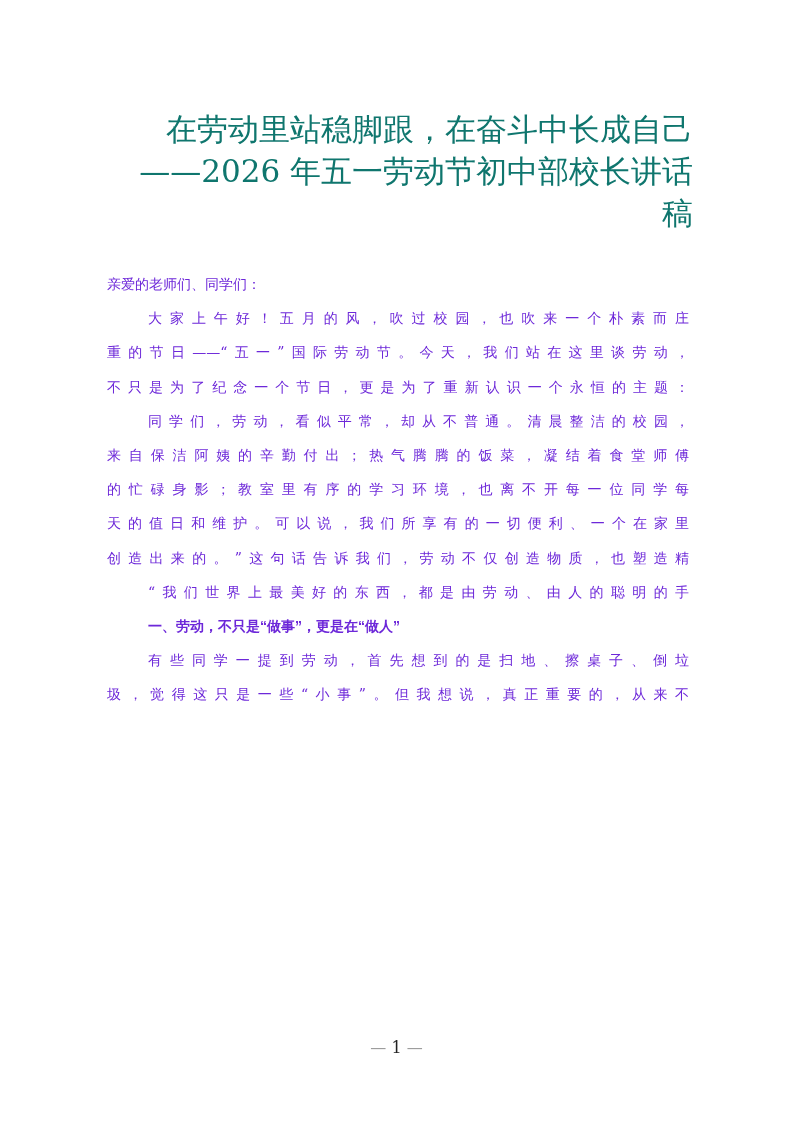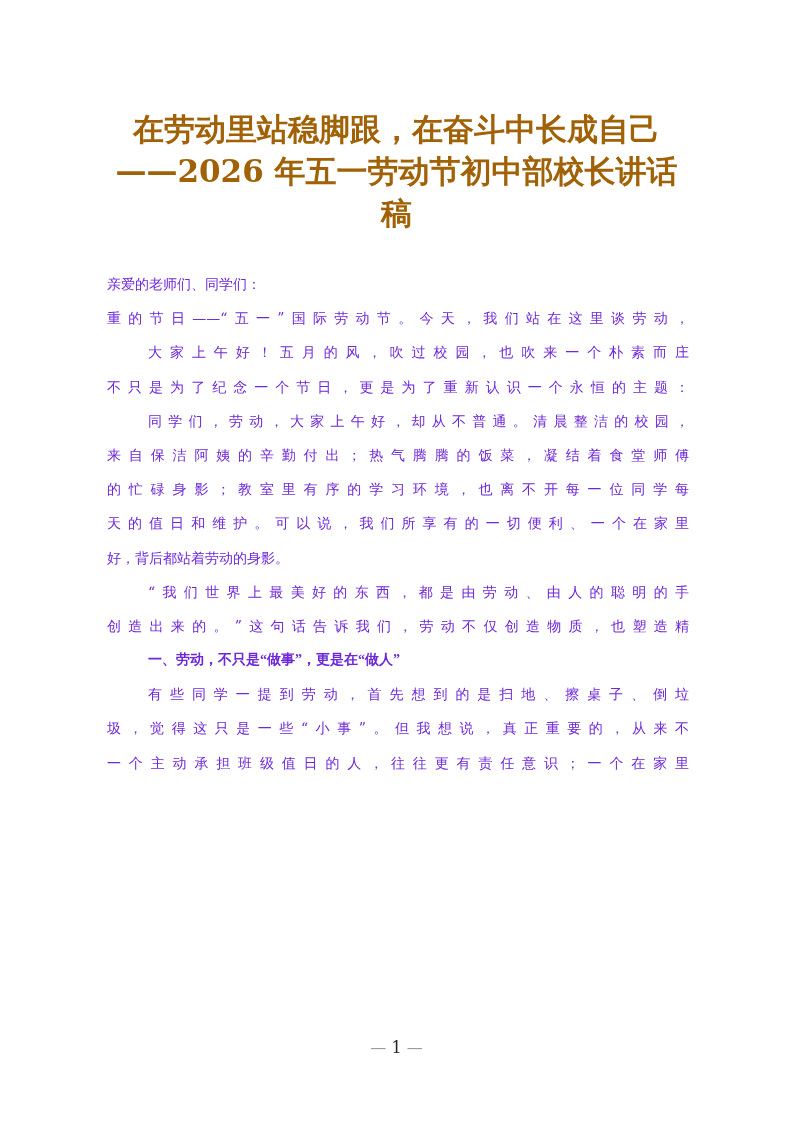"在劳动里站稳脚跟，在奋斗中长成自己" .title { color: #a16207 -> #0f766e; font-weight: bold -> normal; text-align: center -> right }
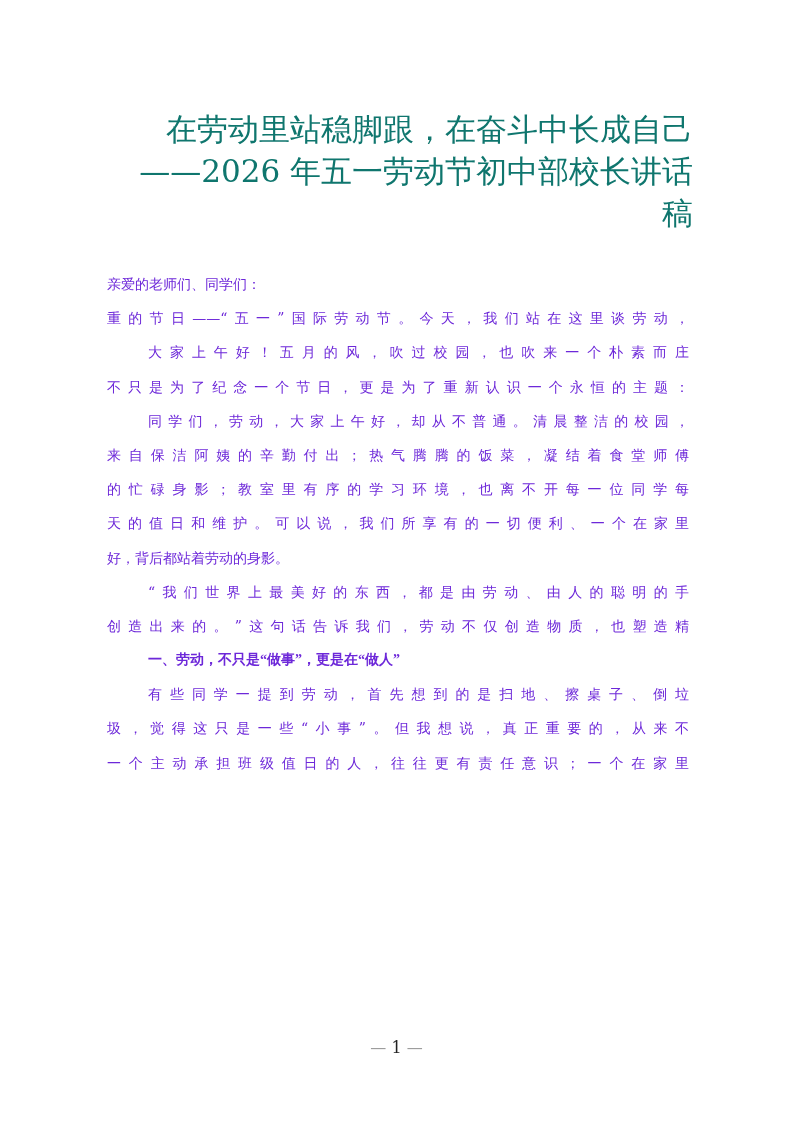"重的节日——“五一”国际劳动节。今天，我们站在这里谈劳动，" div.line { order: before "大家上午好！五月的风，吹过校园，也吹来一个朴素而庄" -> after "大家上午好！五月的风，吹过校园，也吹来一个朴素而庄" }
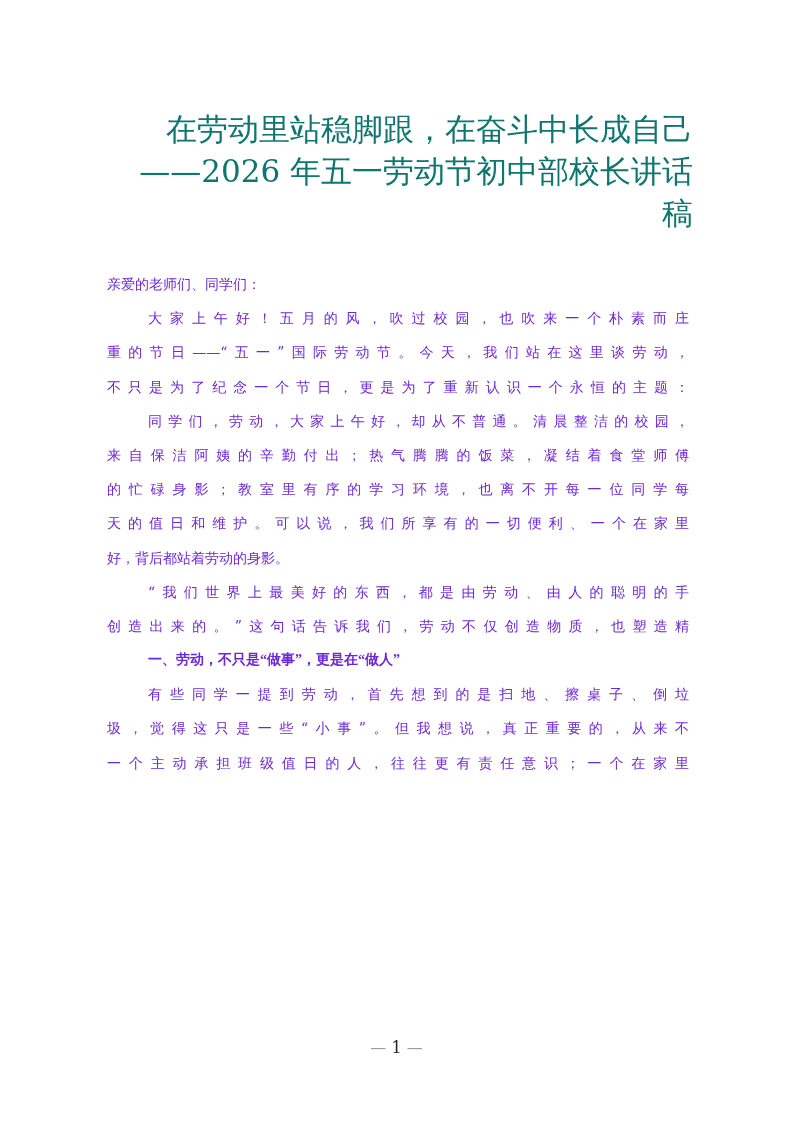"同学们，劳动，大家上午好，却从不普通。清晨整洁的校园，" div.line { text: 大家上午好 -> 看似平常 }
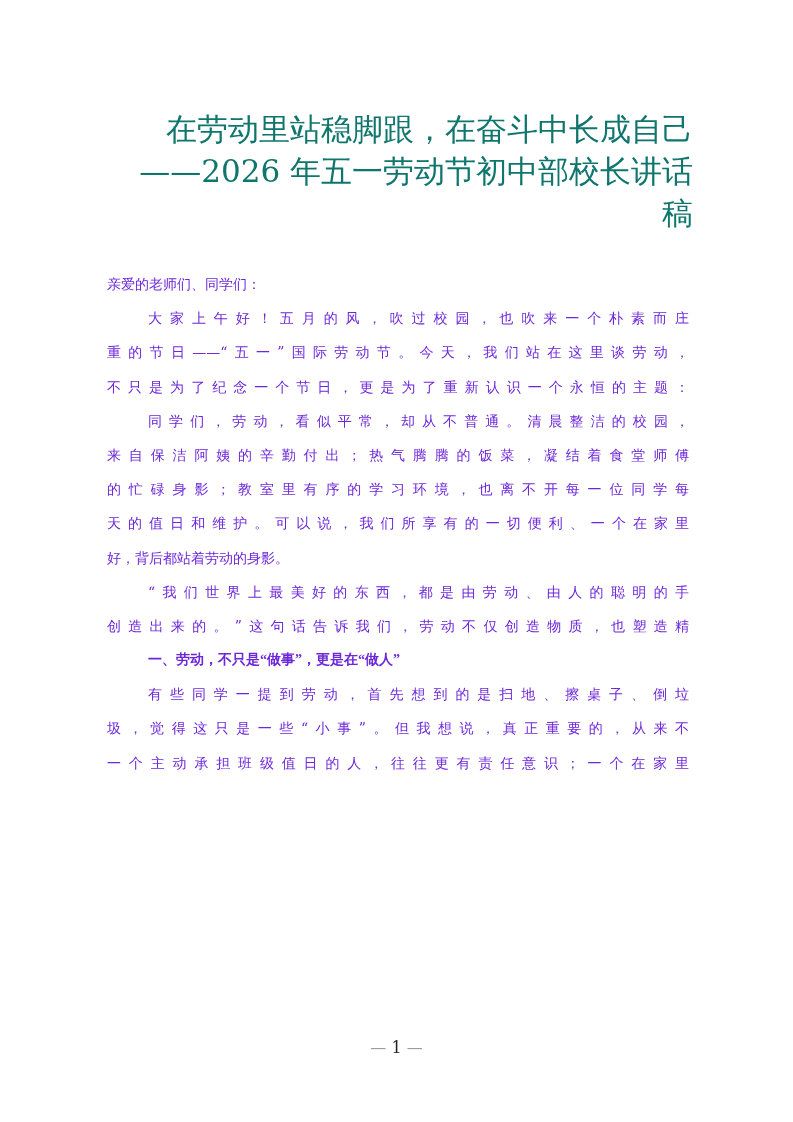"好，背后都站着劳动的身影。" div.line { html: <div>好，背后都站着劳动的身影。</div> -> none }
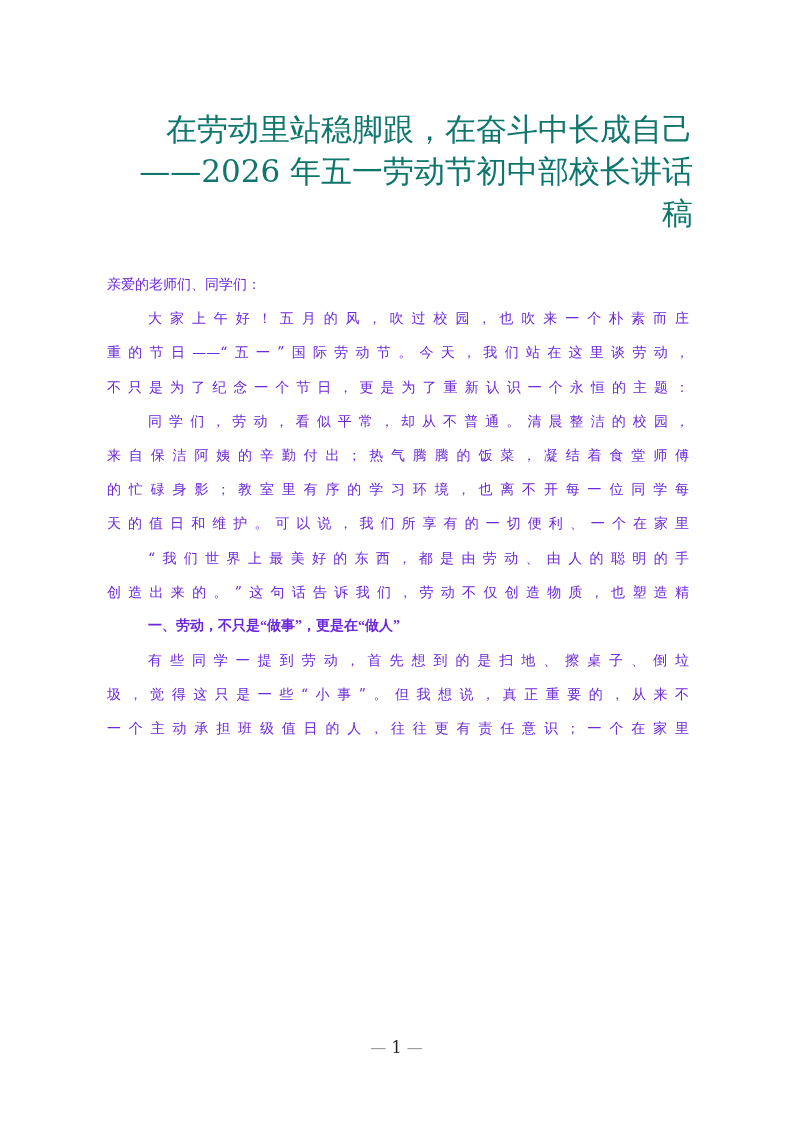"“我们世界上最美好的东西，都是由劳动、由人的聪明的手" div.line { order: before "创造出来的。”这句话告诉我们，劳动不仅创造物质，也塑造精" -> after "创造出来的。”这句话告诉我们，劳动不仅创造物质，也塑造精" }
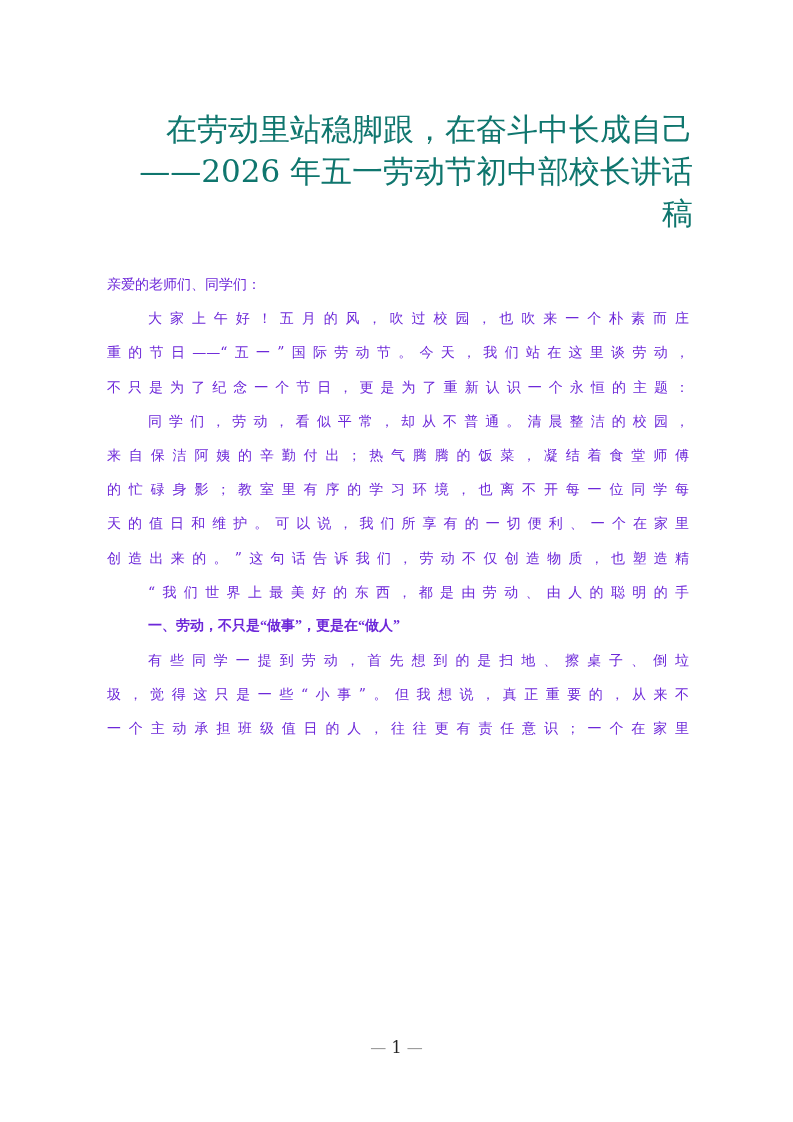"一、劳动，不只是“做事”，更是在“做人”" .line.heading { font-family: Liberation Serif, serif -> Liberation Sans, sans-serif }
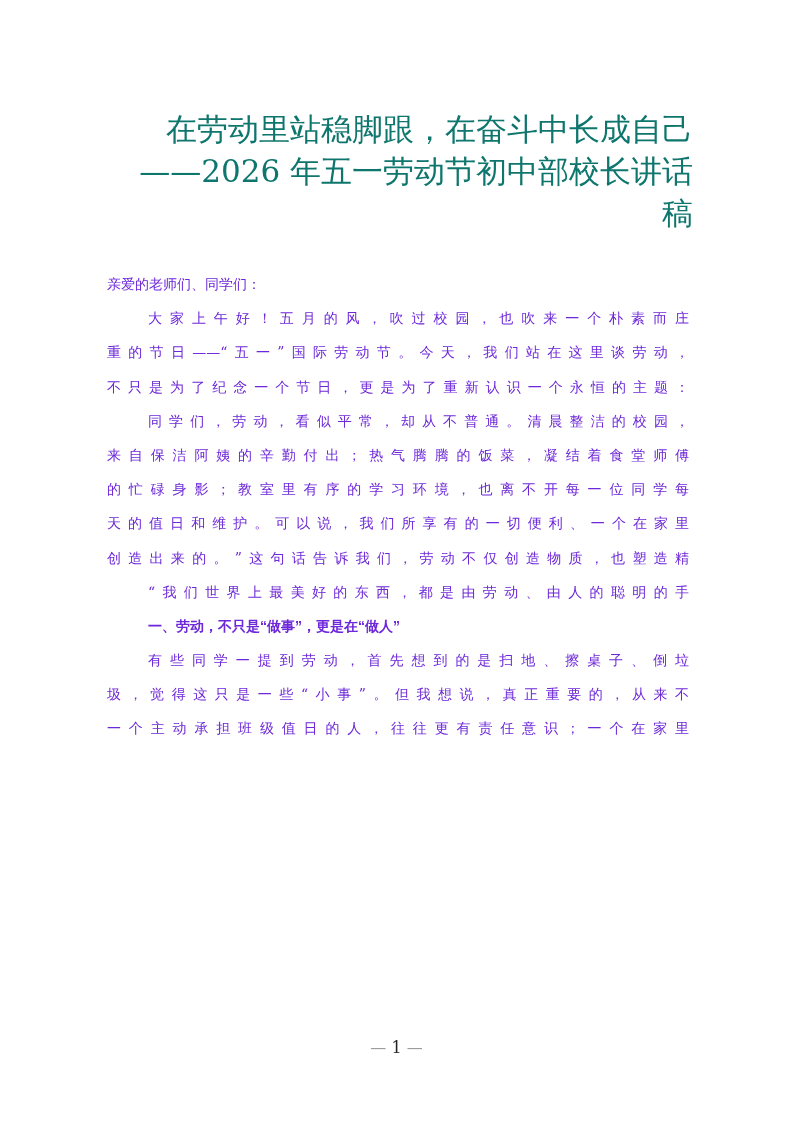"一个主动承担班级值日的人，往往更有责任意识；一个在家里" div.line { html: <div>一个主动承担班级值日的人，往往更有责任意识；一个在家里</div> -> none }
